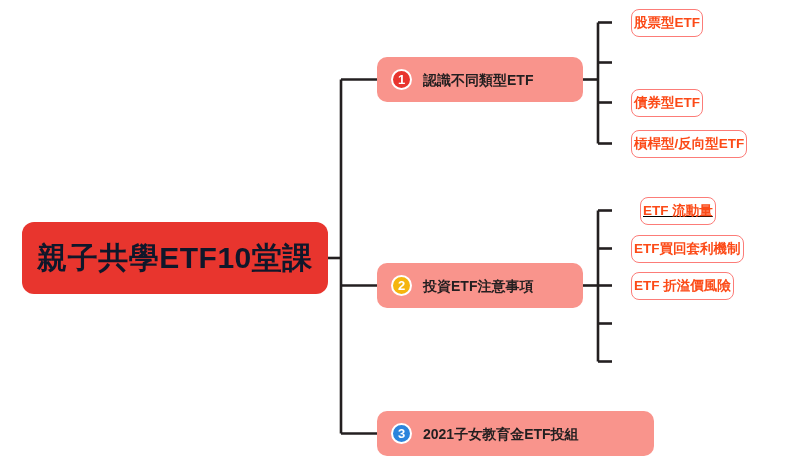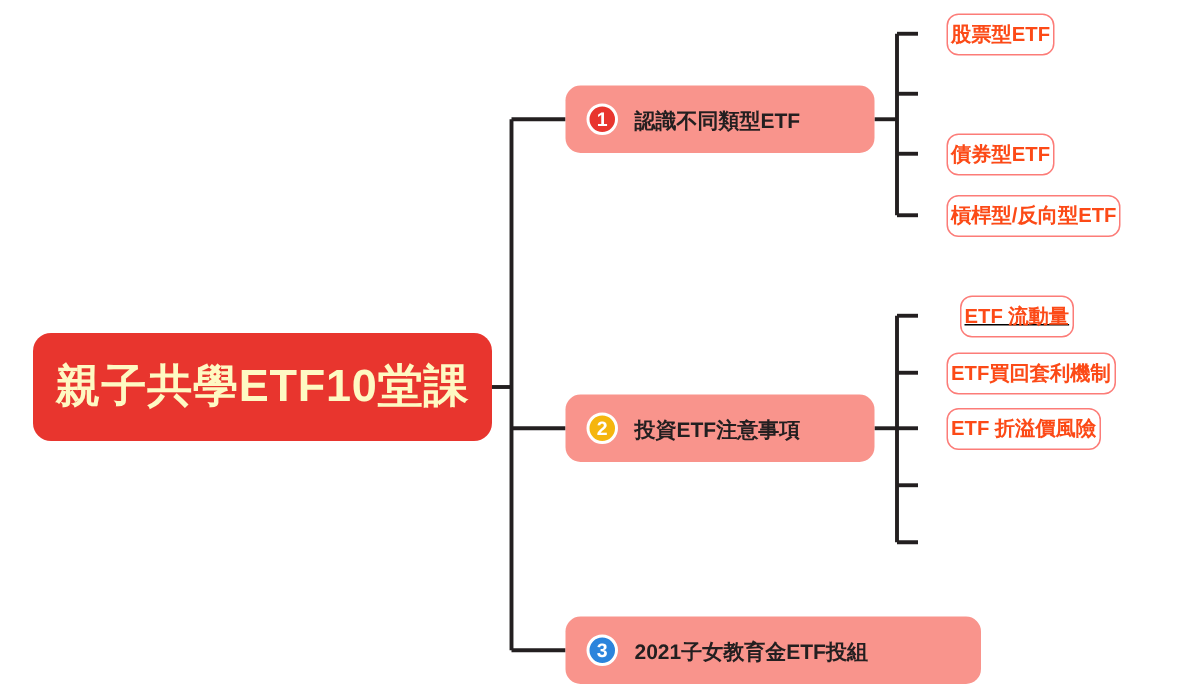"親子共學ETF10堂課" .root-label { color: #fef9c3 -> #0f172a }
